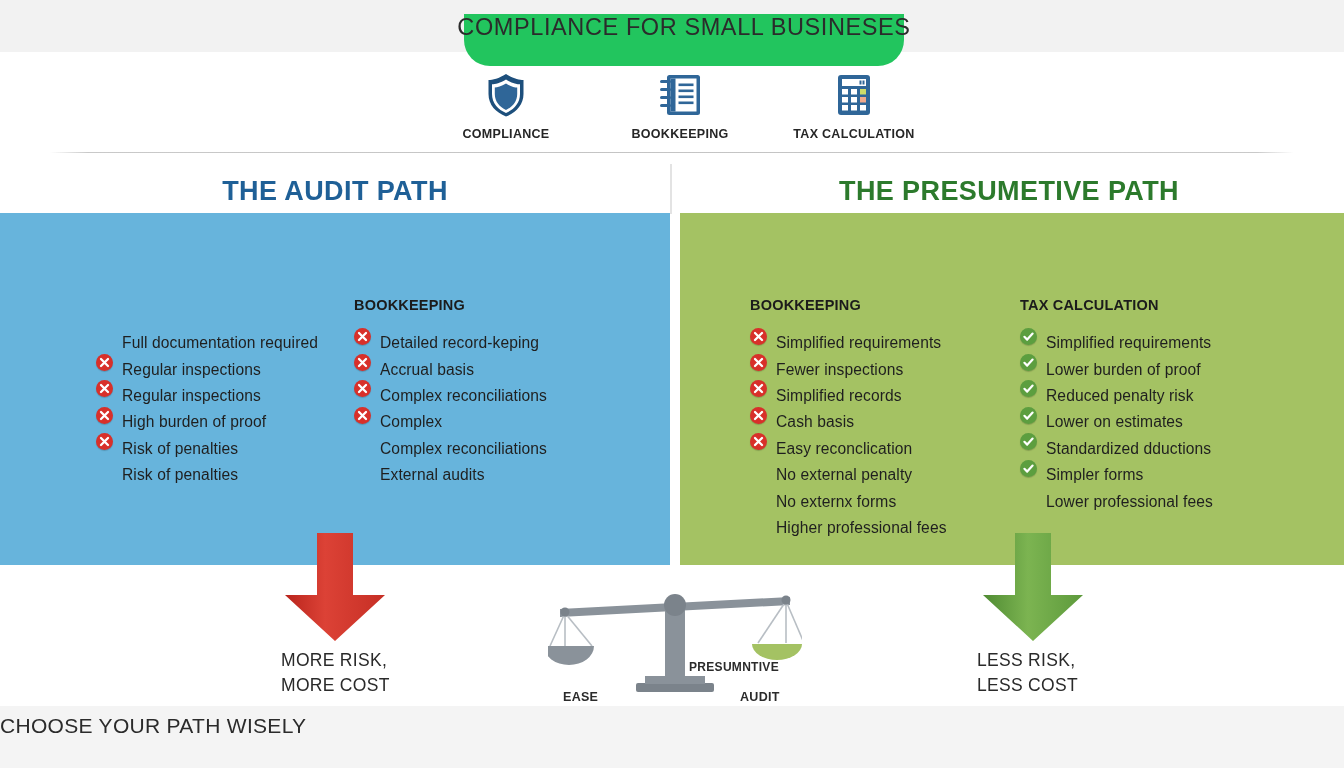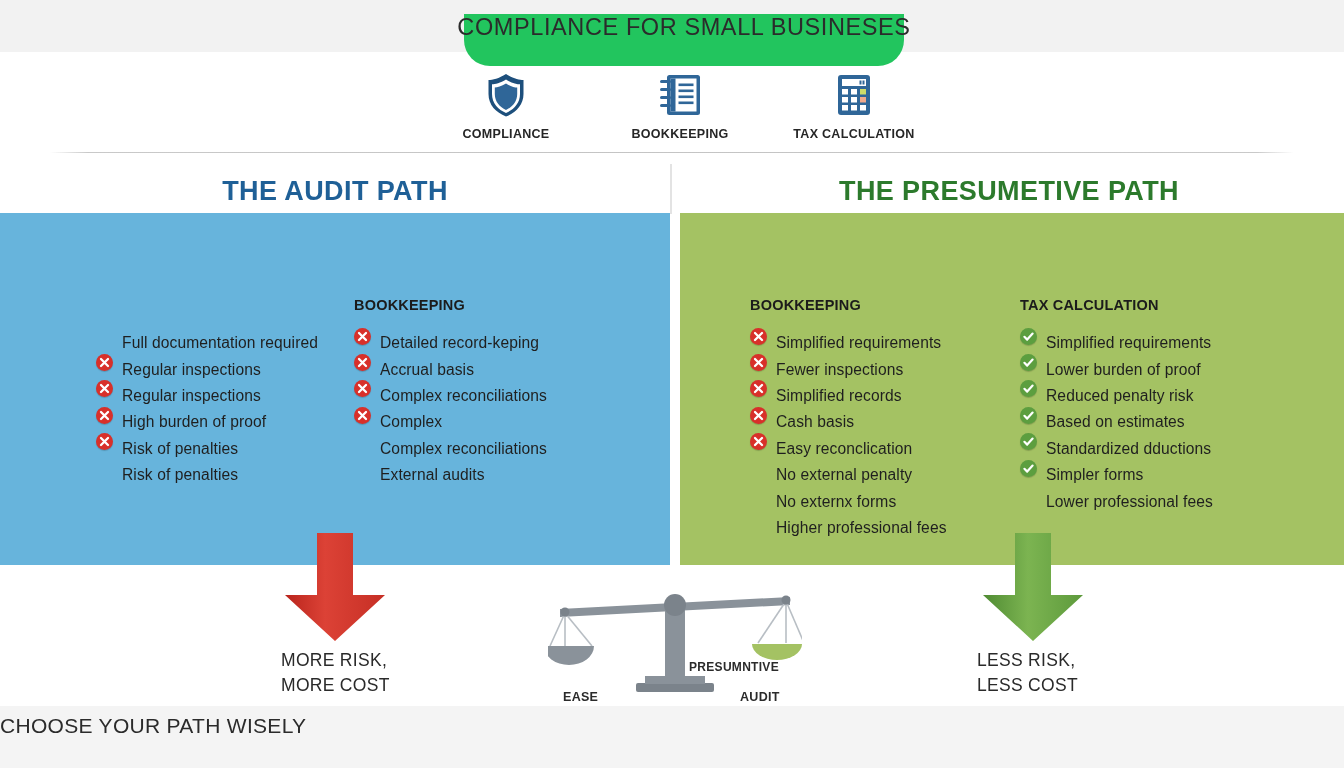"Based on estimates" span.txt { text: Based -> Lower }
